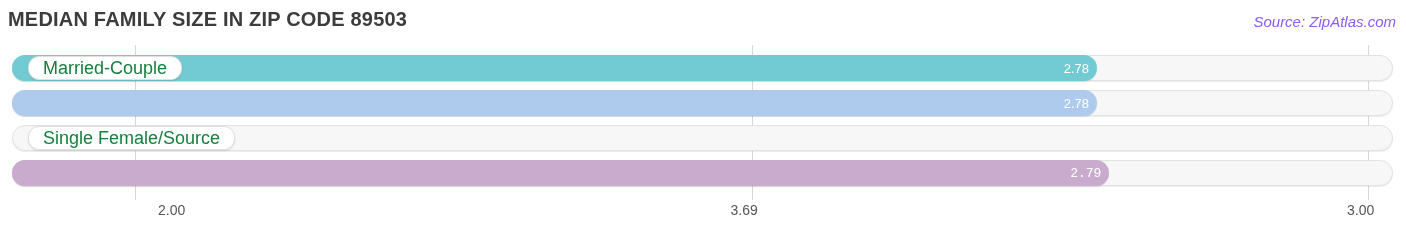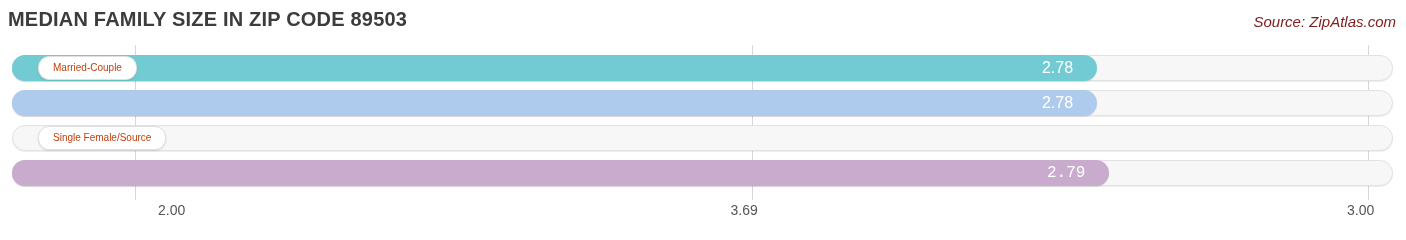"Source: ZipAtlas.com" .source { color: #7f1d1d -> #8b5cf6 }
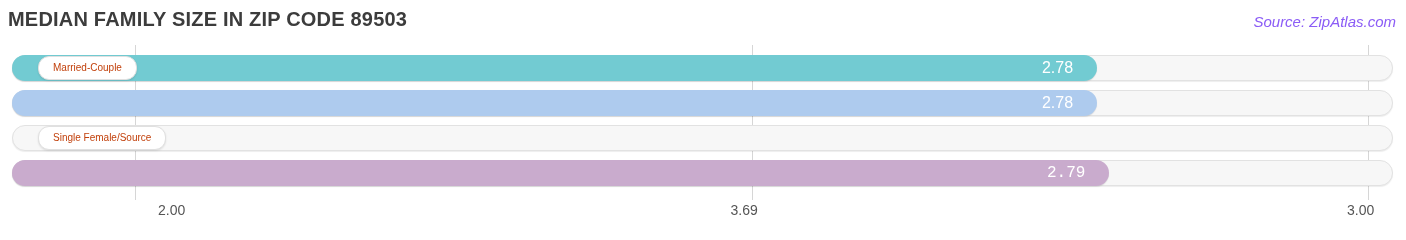"Married-Couple" .cat-pill { color: #c2410c -> #15803d; font-size: 10px -> 18px; left: 26px -> 16px }
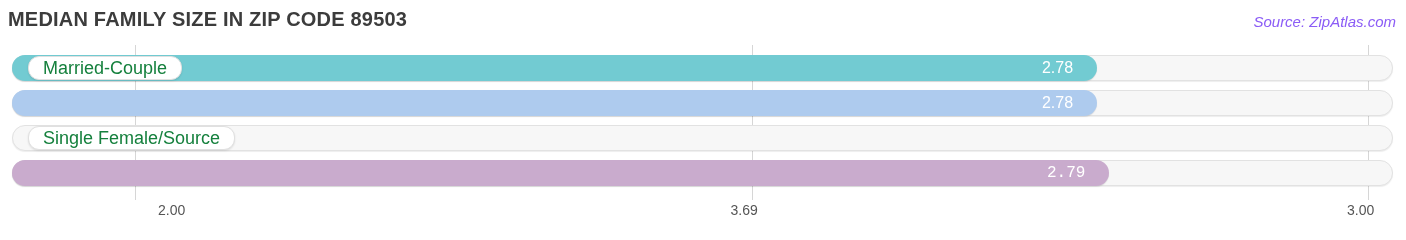"2.78" .bar-value { font-size: 16px -> 13px; right: 24px -> 8px }
